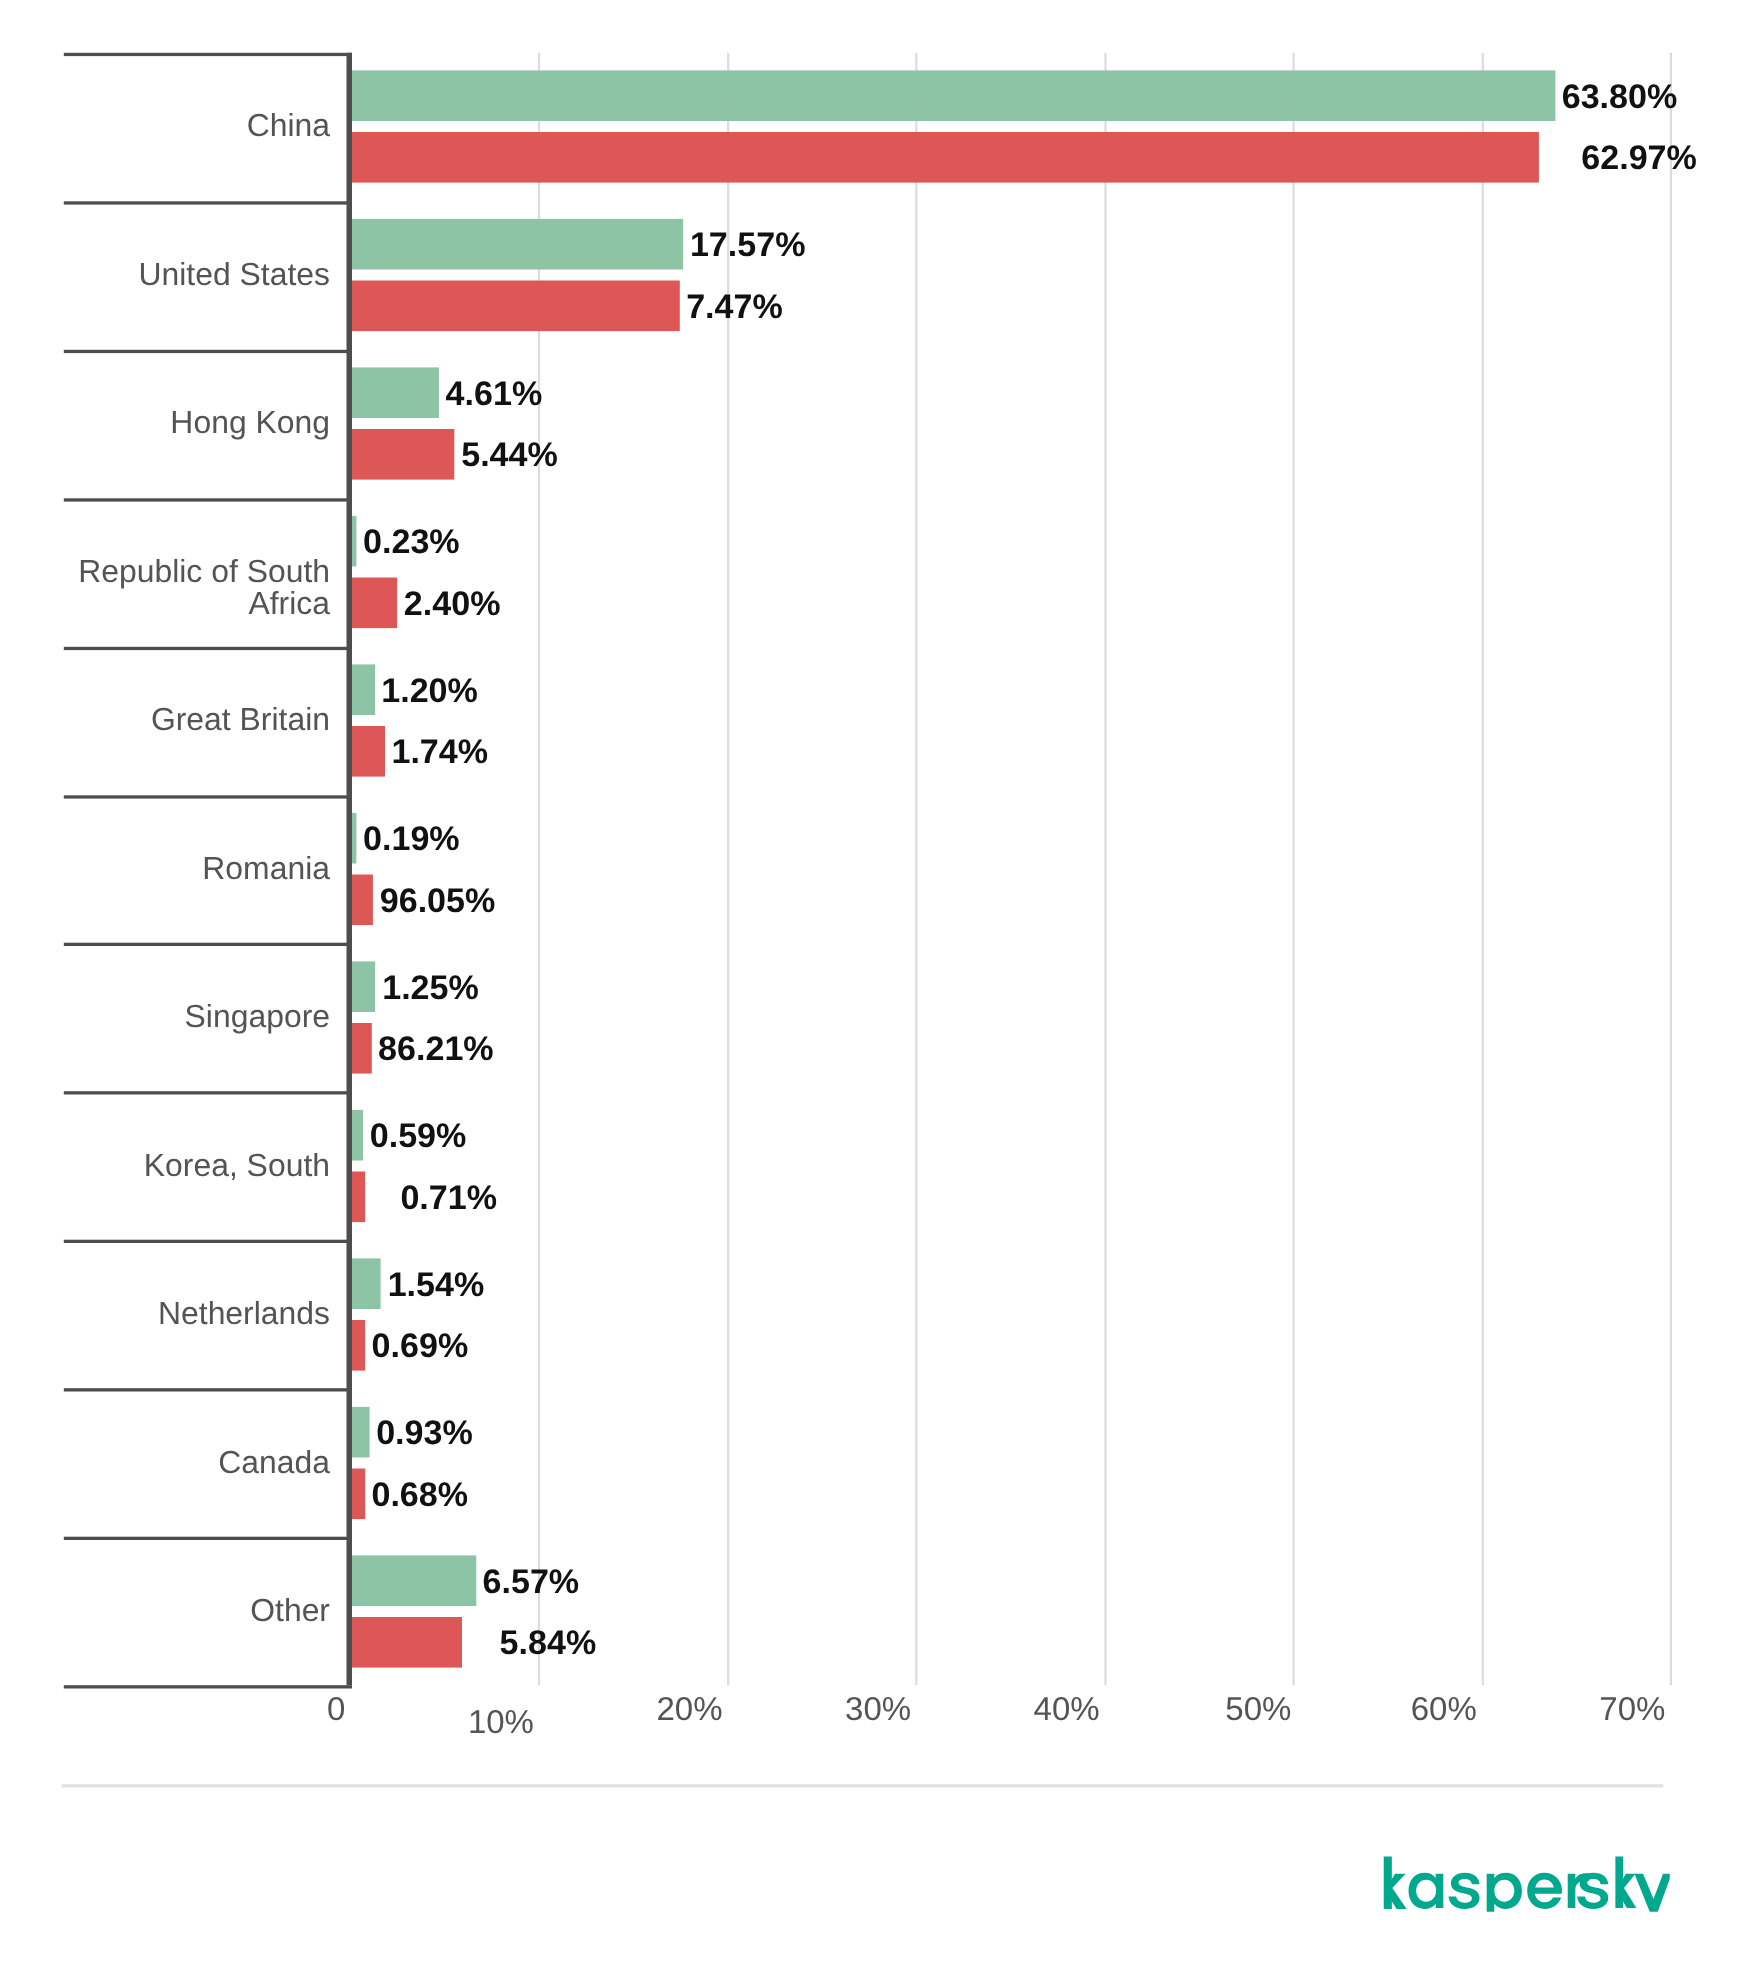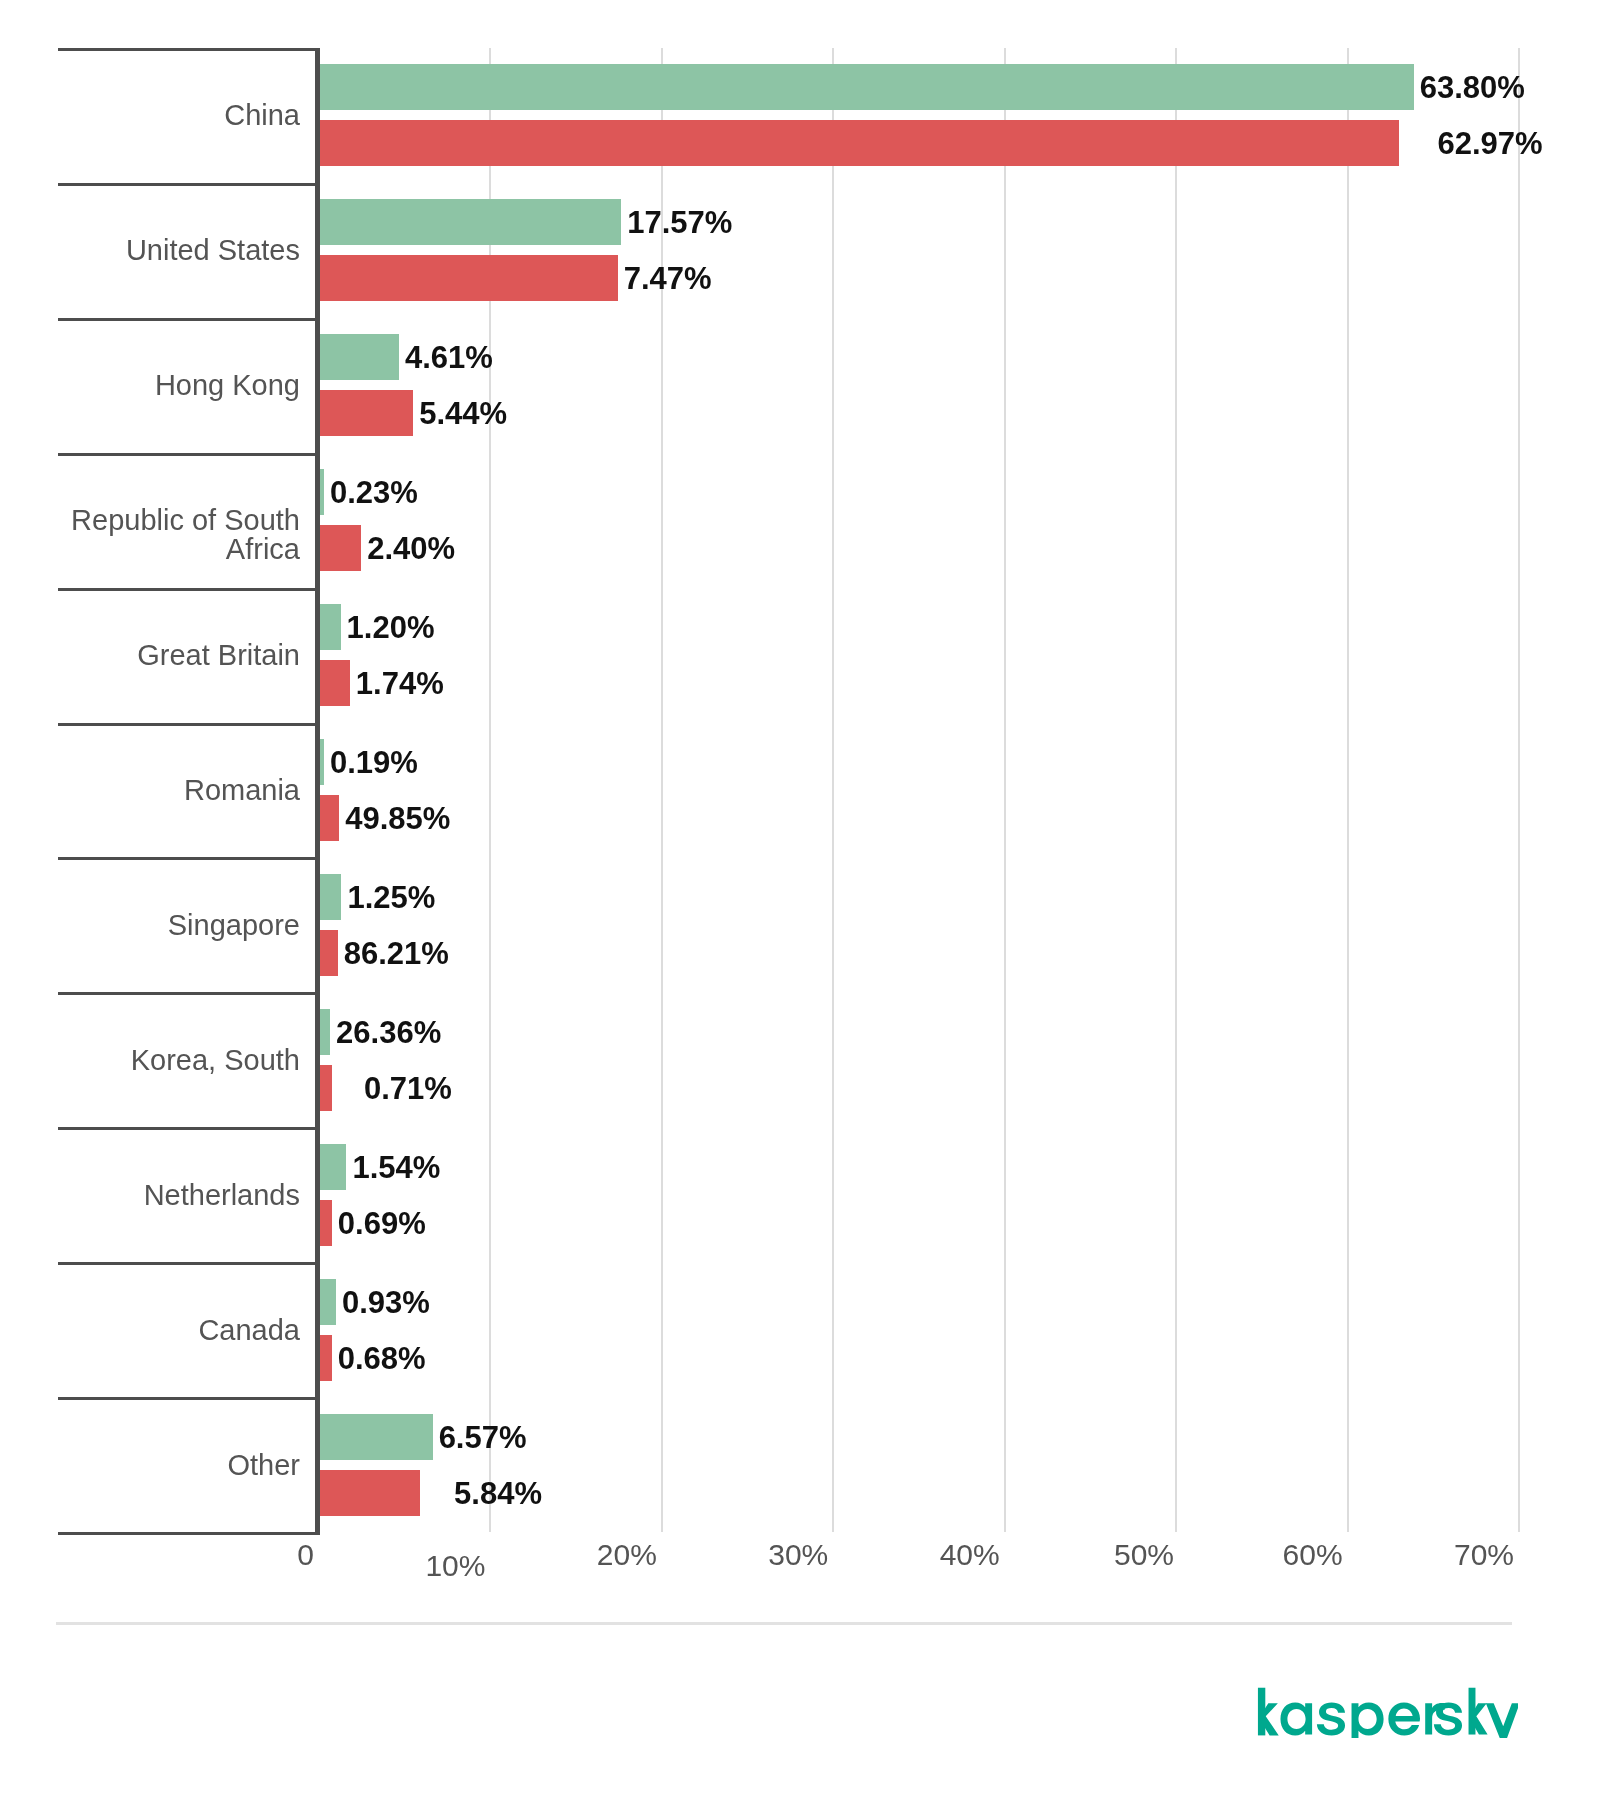"49.85%" div.bar-value { text: 49.85% -> 96.05% }
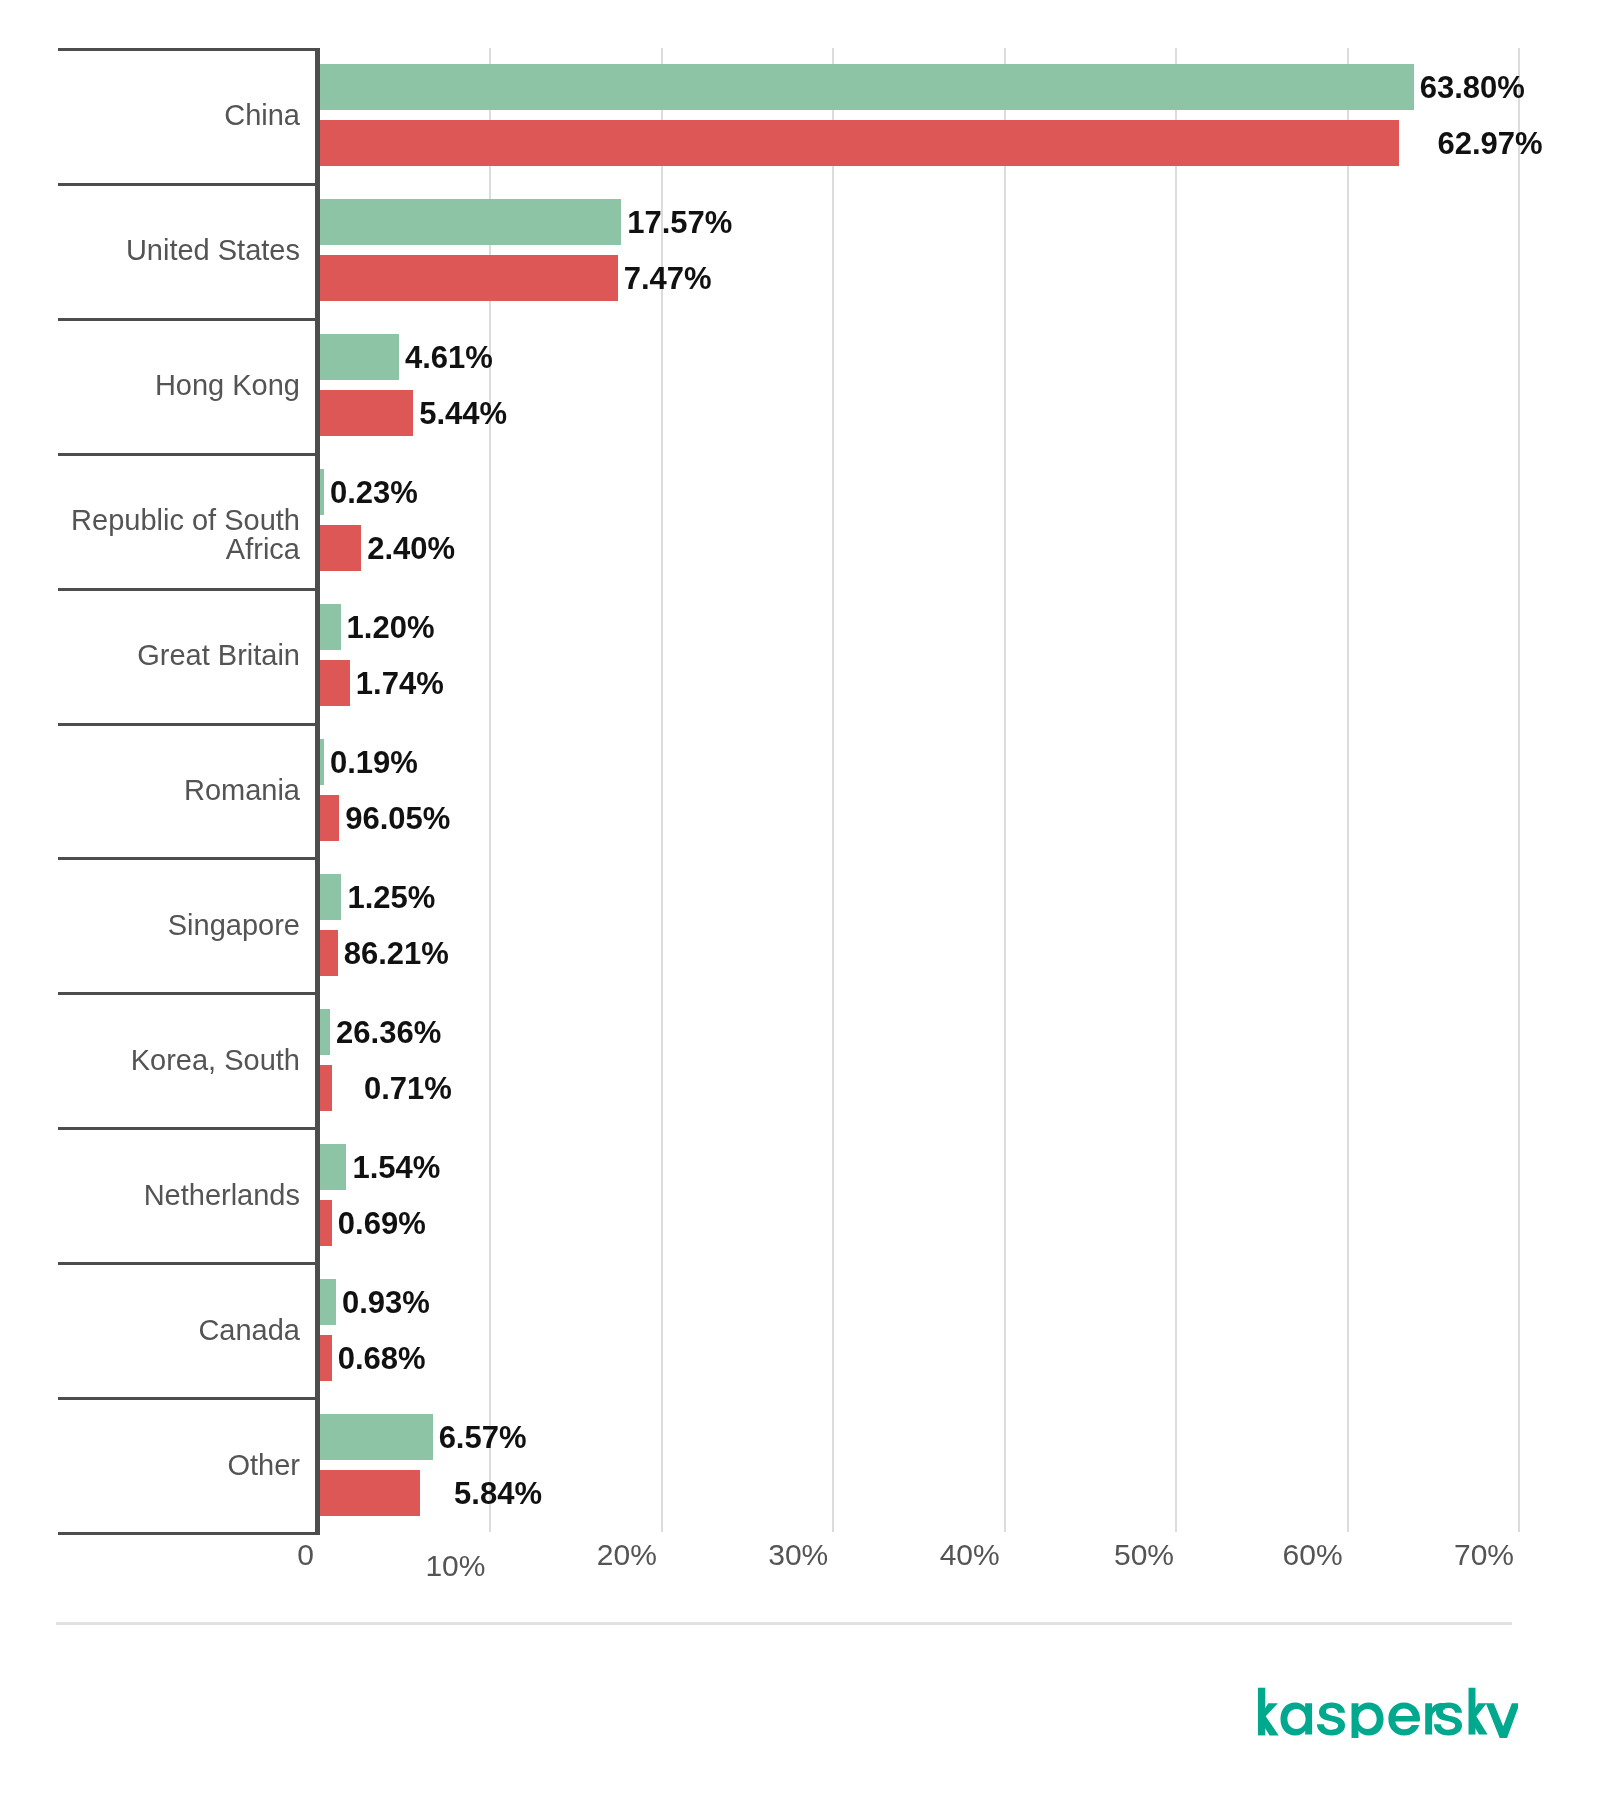"26.36%" div.bar-value { text: 26.36% -> 0.59% }
